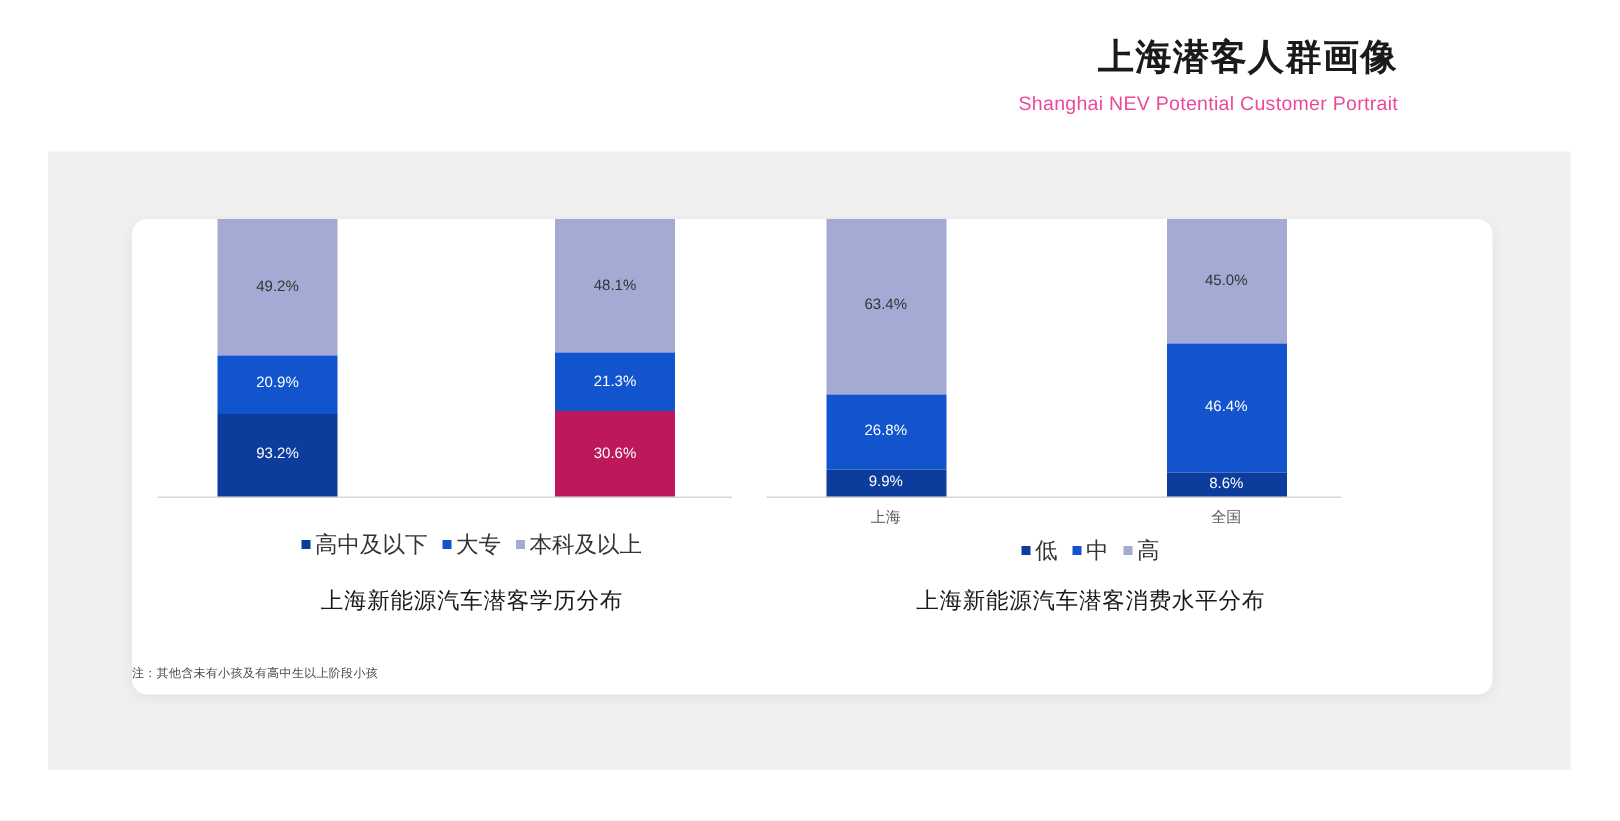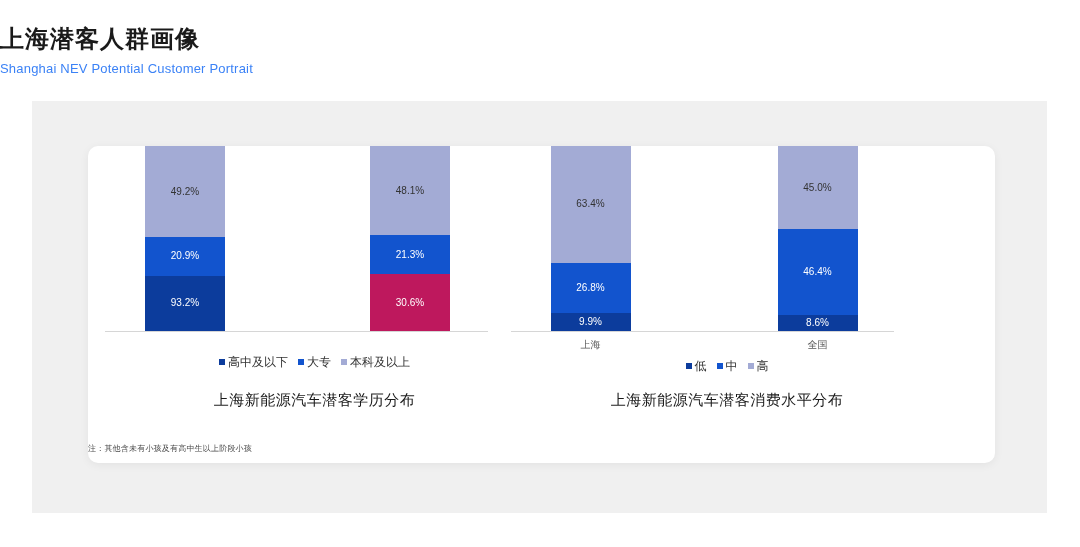"上海潜客人群画像" .header { text-align: left -> right }
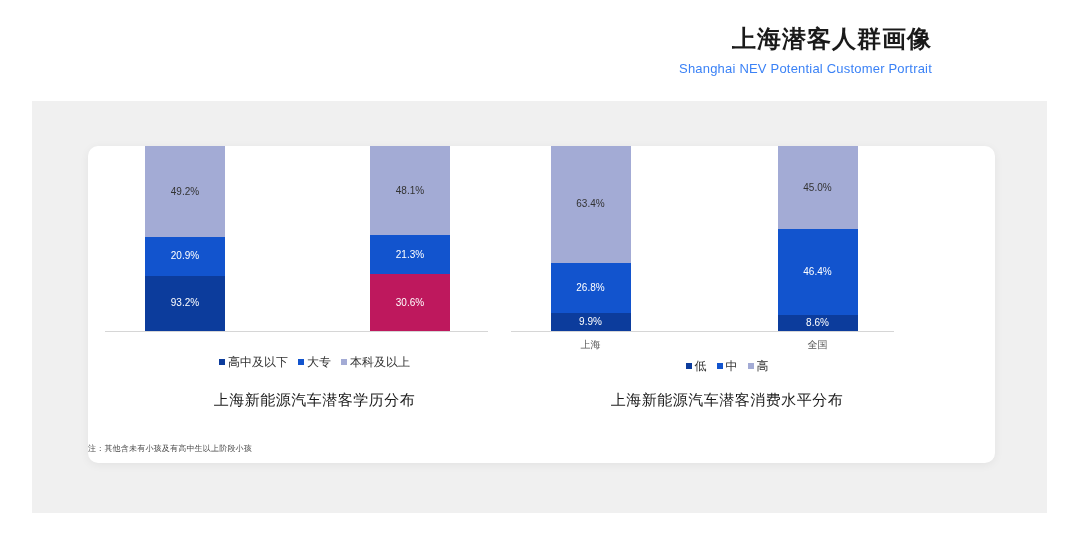"Shanghai NEV Potential Customer Portrait" .header .sub-title { color: #3b82f6 -> #ec4899 }
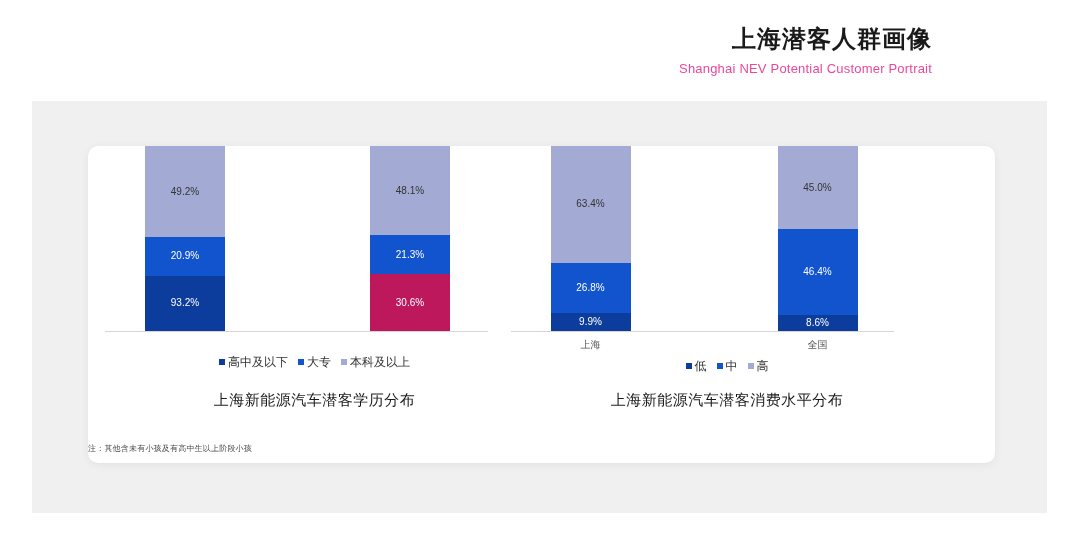"高中及以下 大专 本科及以上" .legend { font-size: 12px -> 15px }
